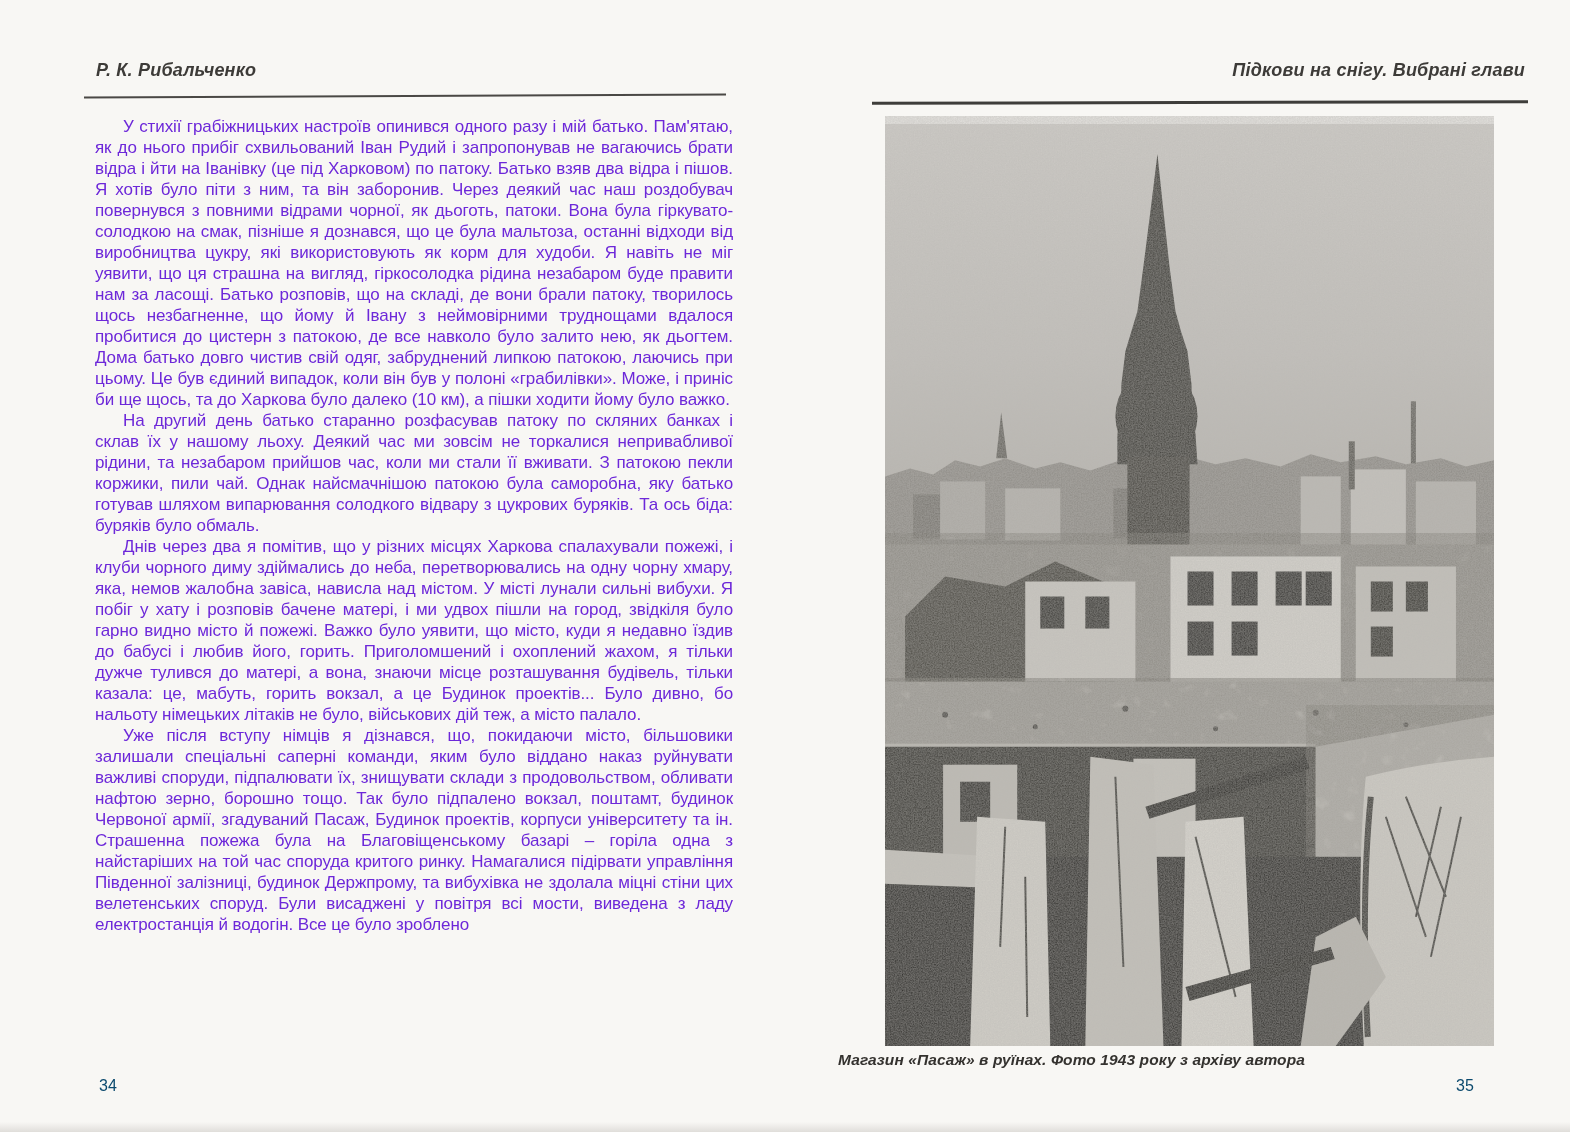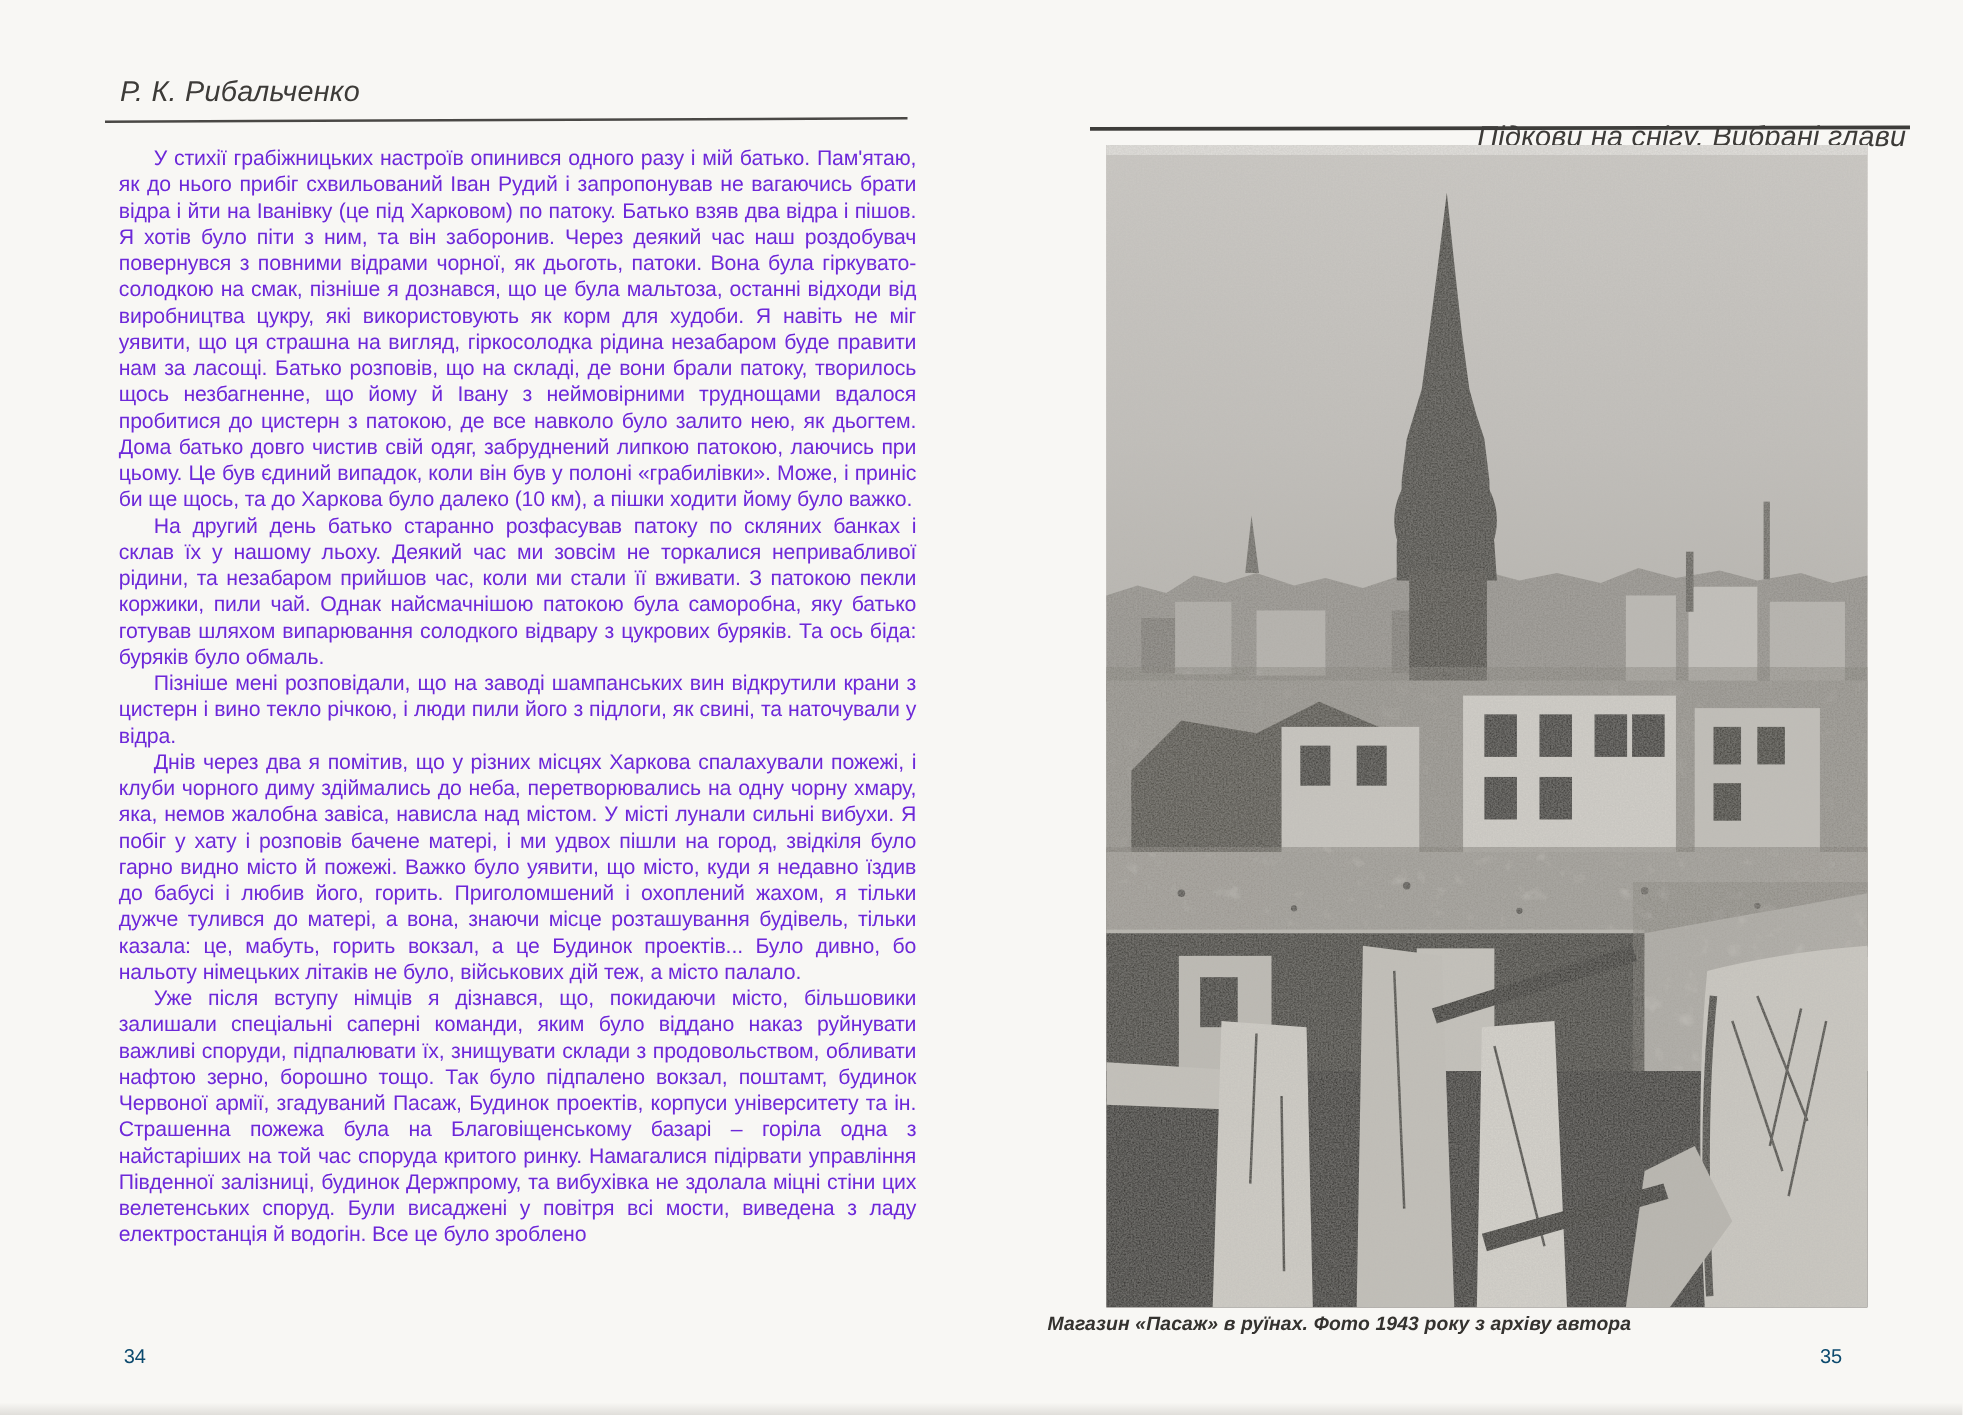"Р. К. Рибальченко" .running-header { font-size: 23px -> 18px; font-weight: none -> bold }
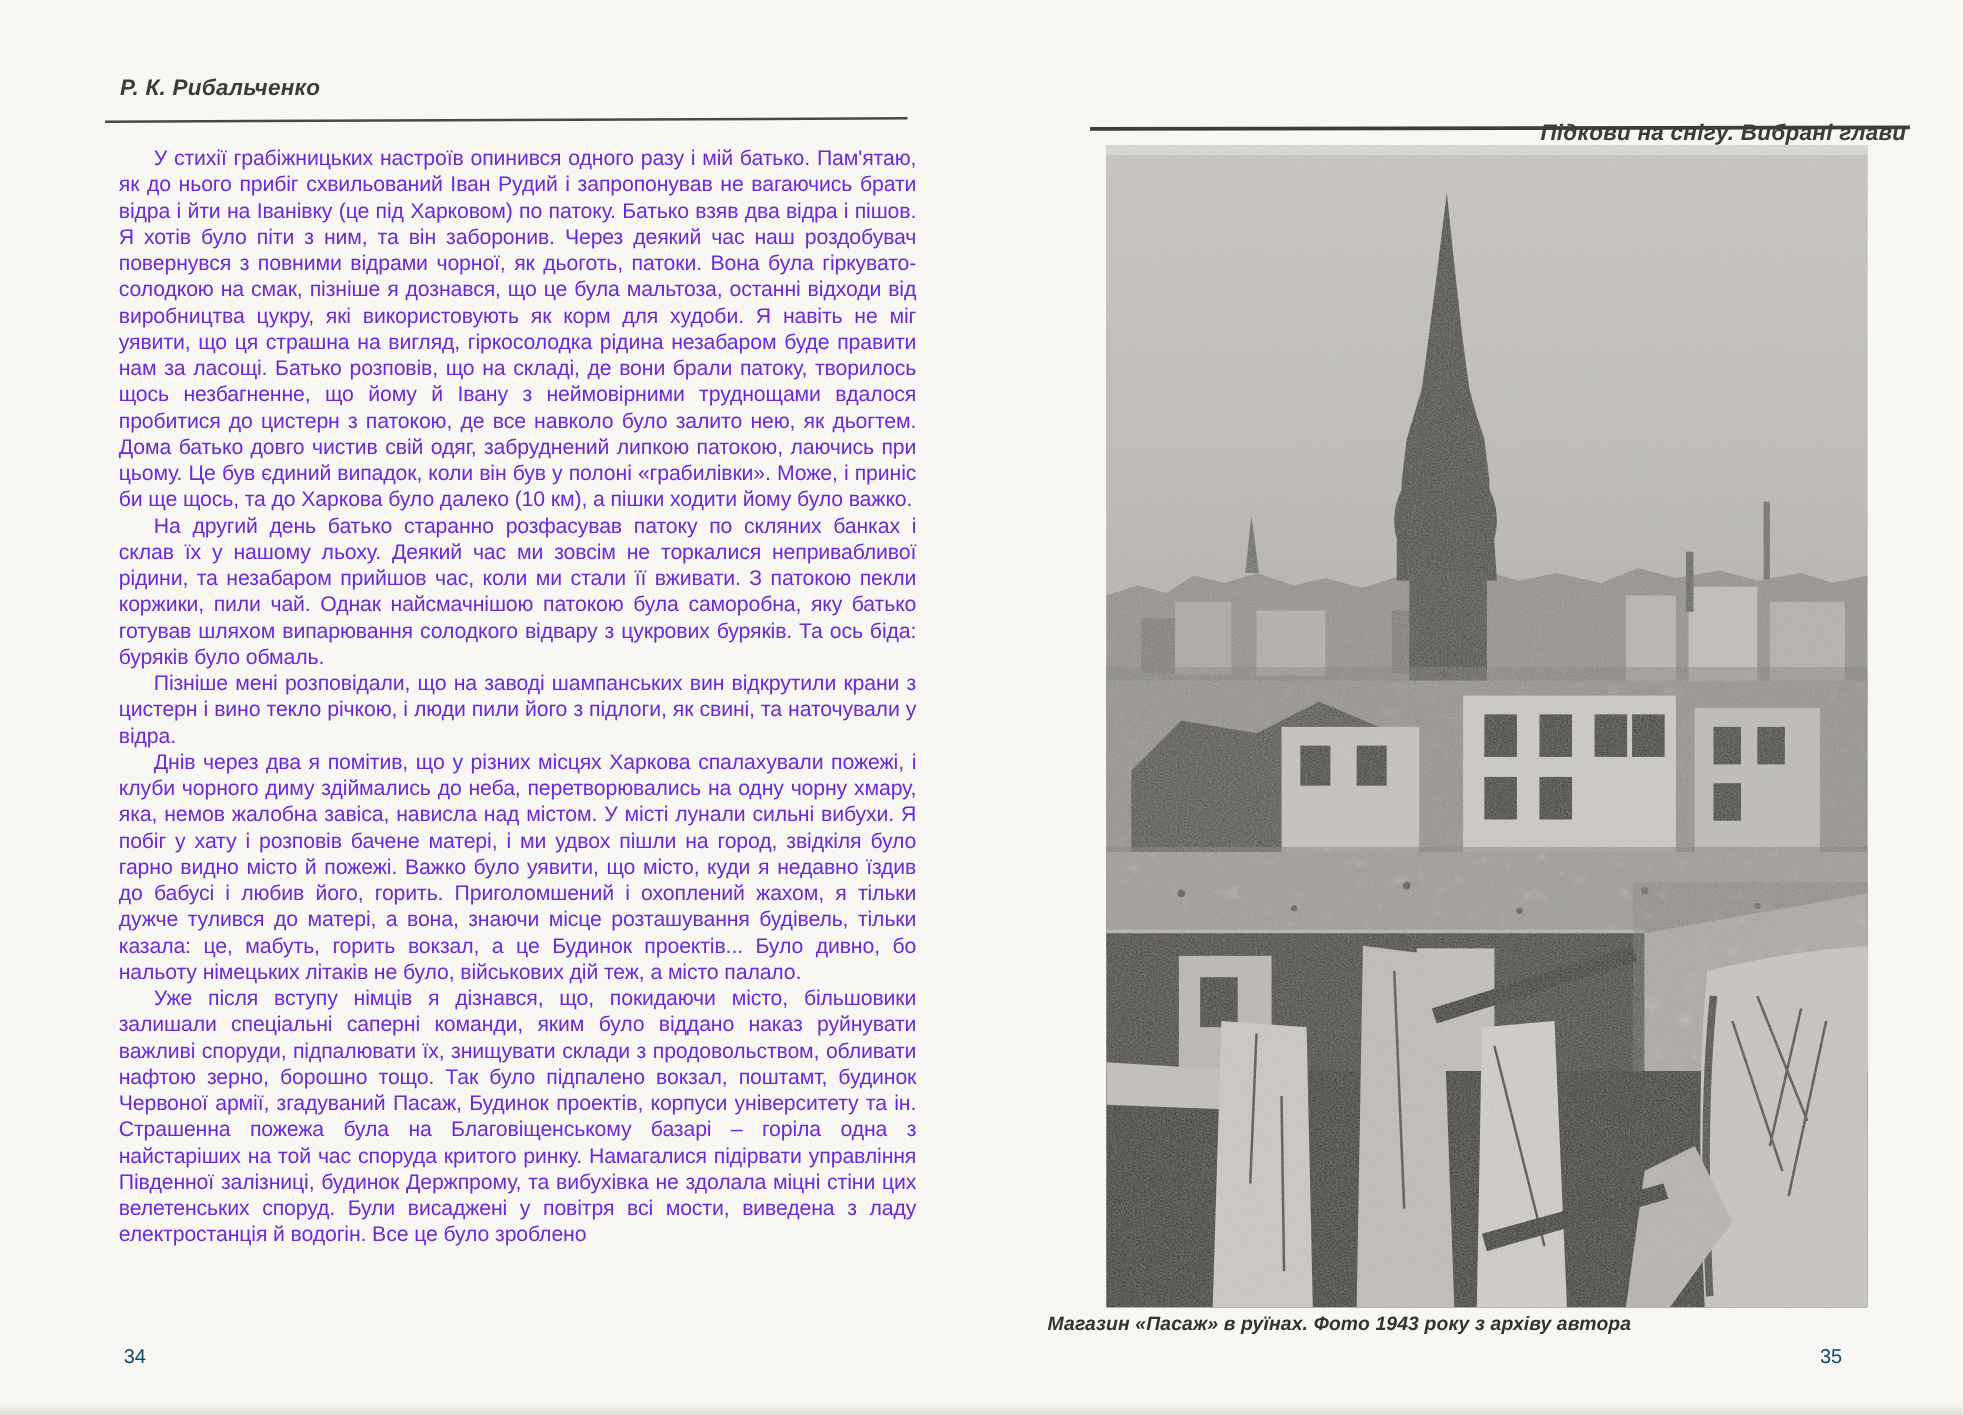"Підкови на снігу. Вибрані глави" .running-header.right { margin-top: 36px -> none }
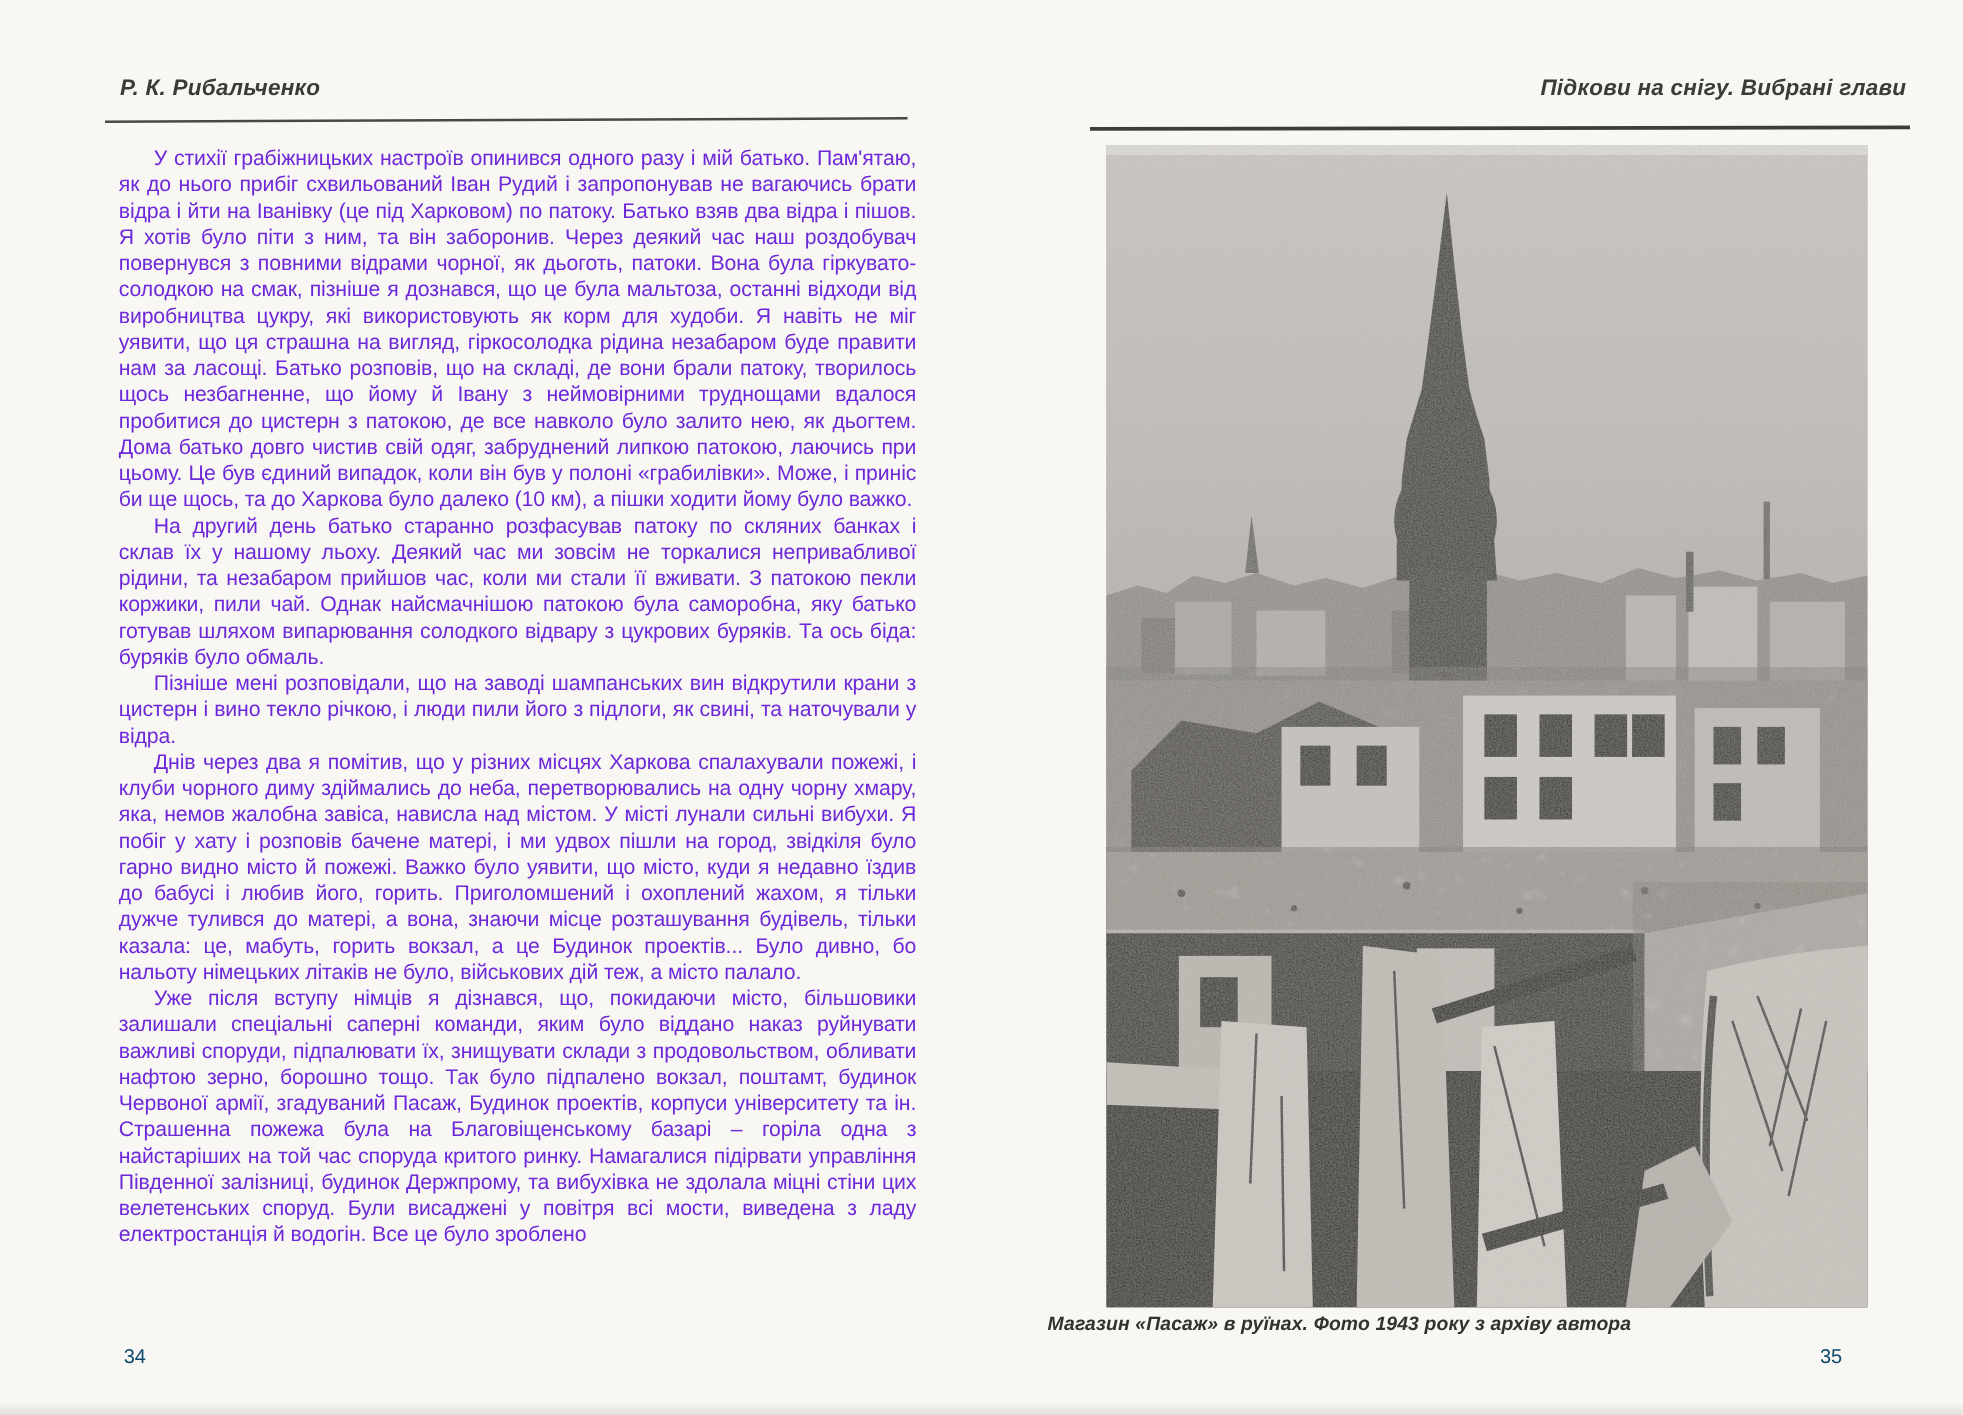"Пізніше мені розповідали, що на" p { html: <p>Пізніше мені розповідали, що на заводі шампанських вин відкрутили крани з цистерн і вино текло річкою, і люди пили його з підлоги, як свині, та наточували у відра.</p> -> none }
